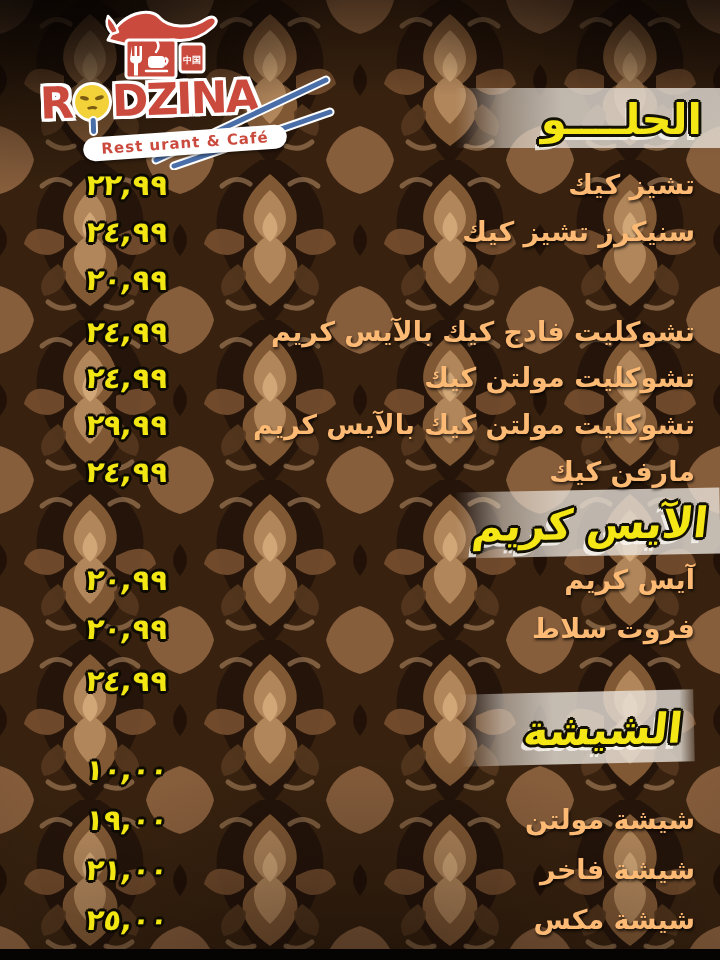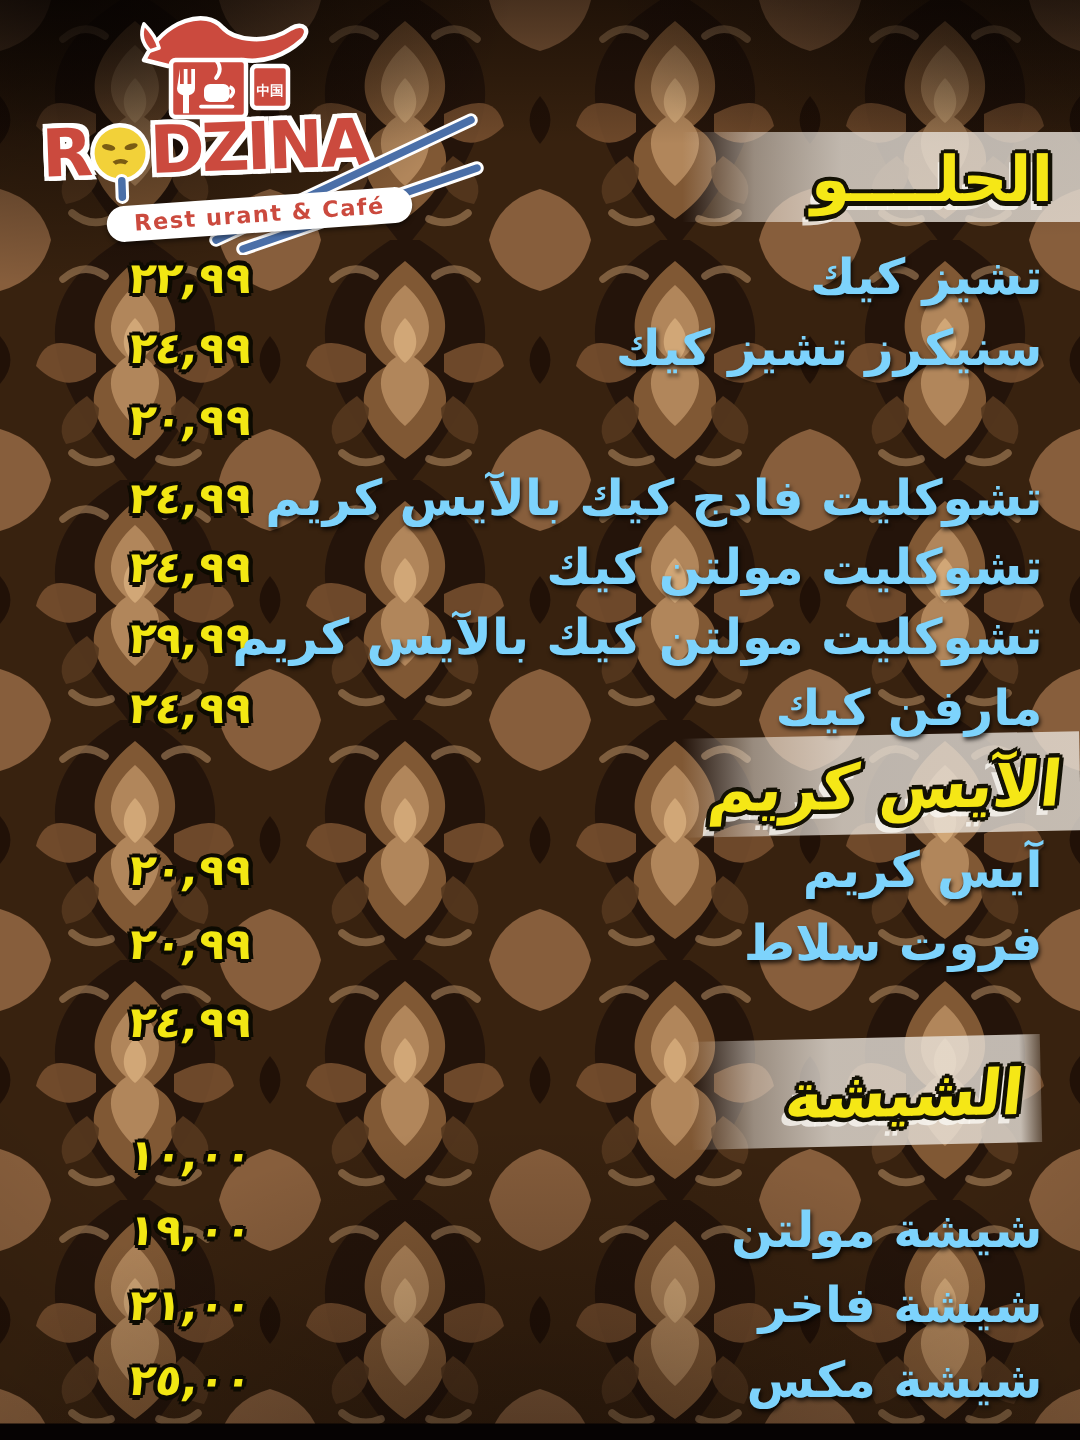"中国" .logo { left: 26px -> 38px }
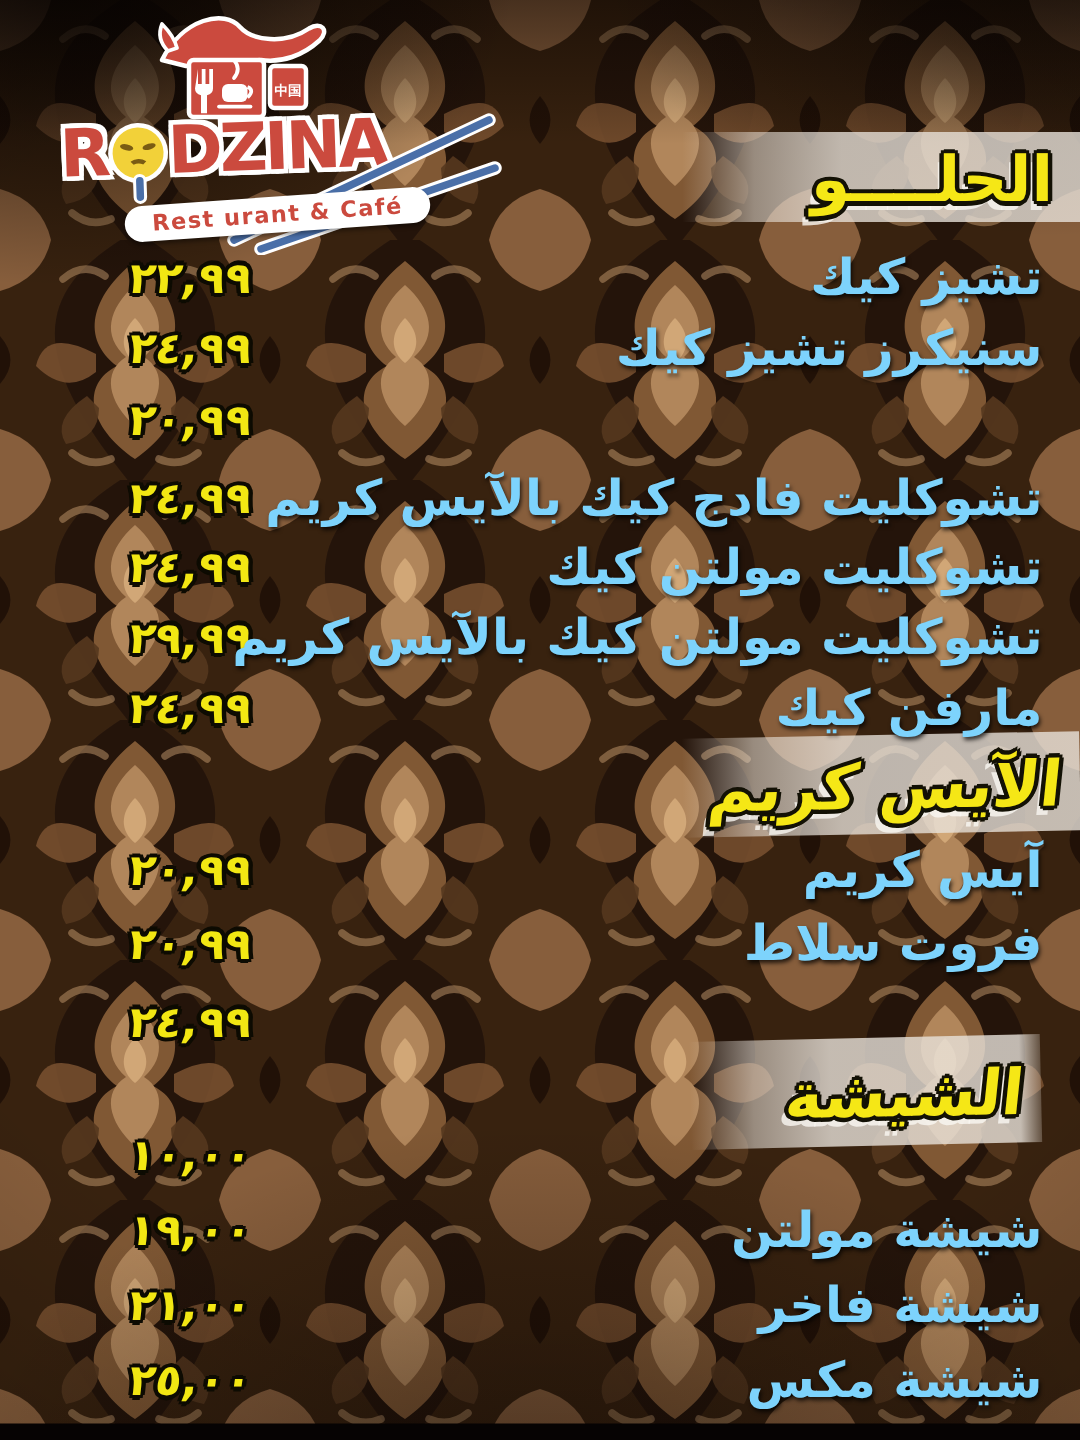"تشيز كيك" .item { color: #7dd3fc -> #fdba74; font-size: 33px -> 27px }
